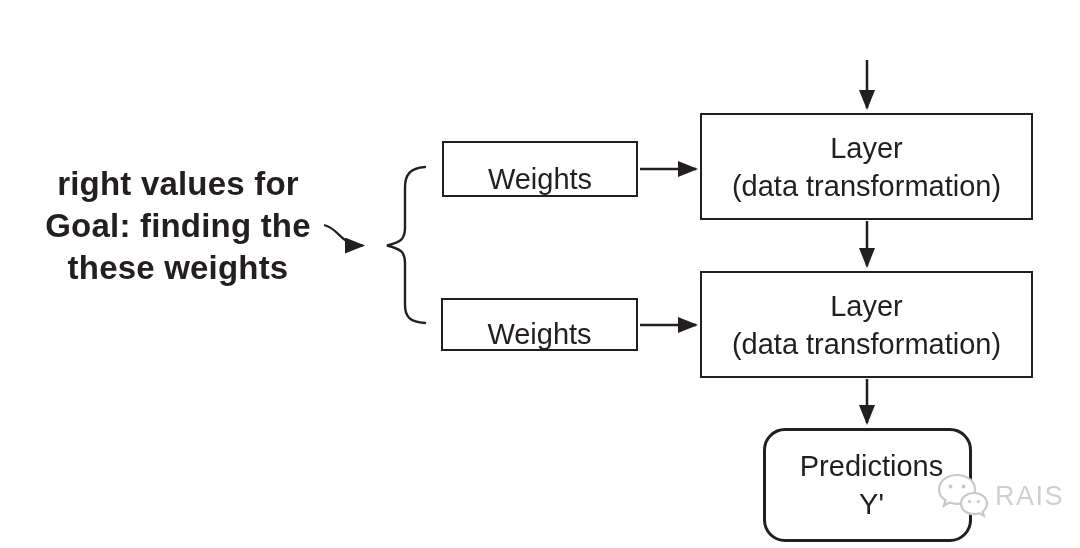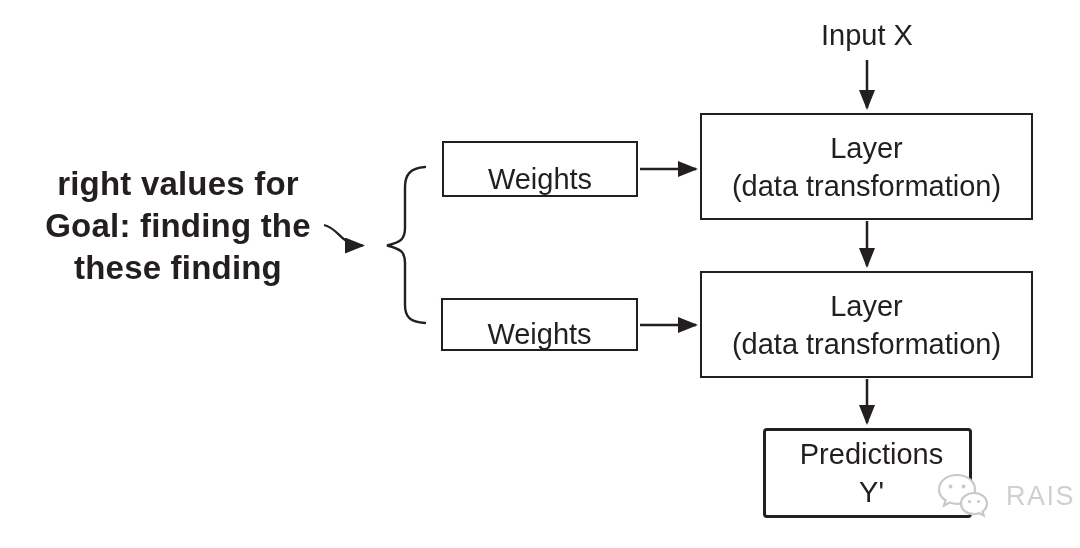"Input X" div.input-label { html: <div>Input X</div> -> none }
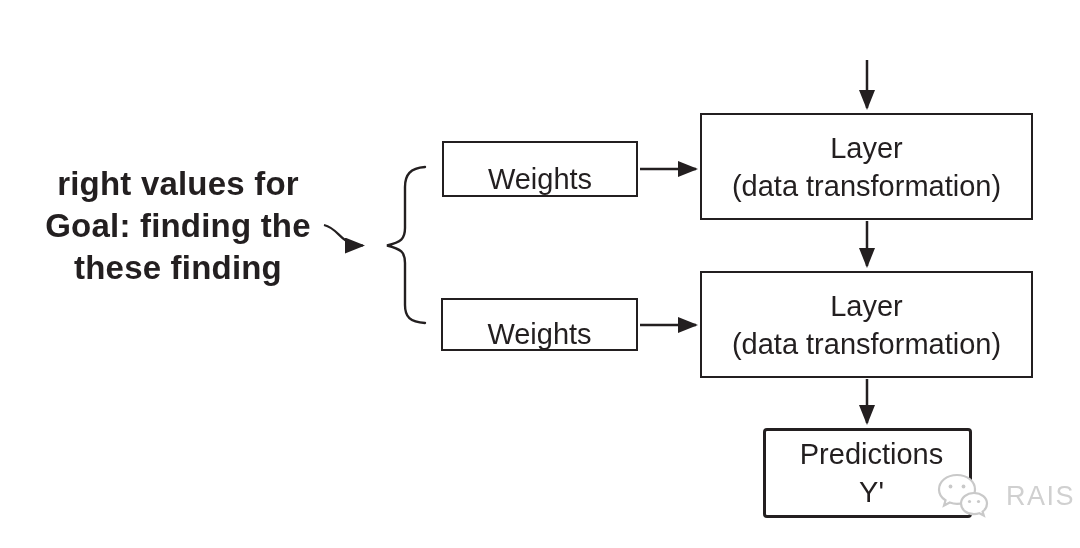"these finding" div { text: finding -> weights }
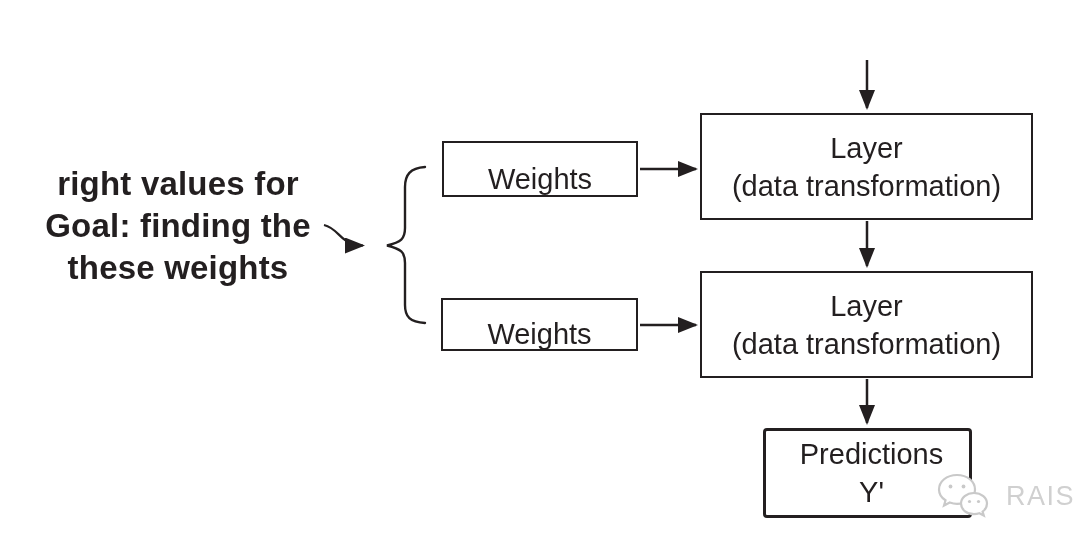"Predictions" .predictions-box { border-radius: 4px -> 22px; height: 90px -> 114px }
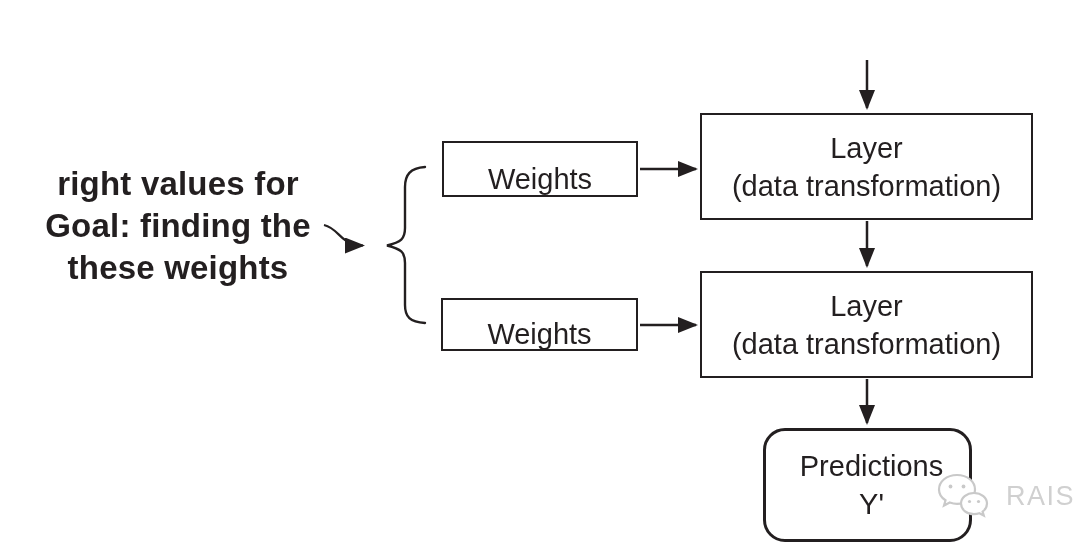"RAIS" .watermark-text { margin-left: 11px -> none }
